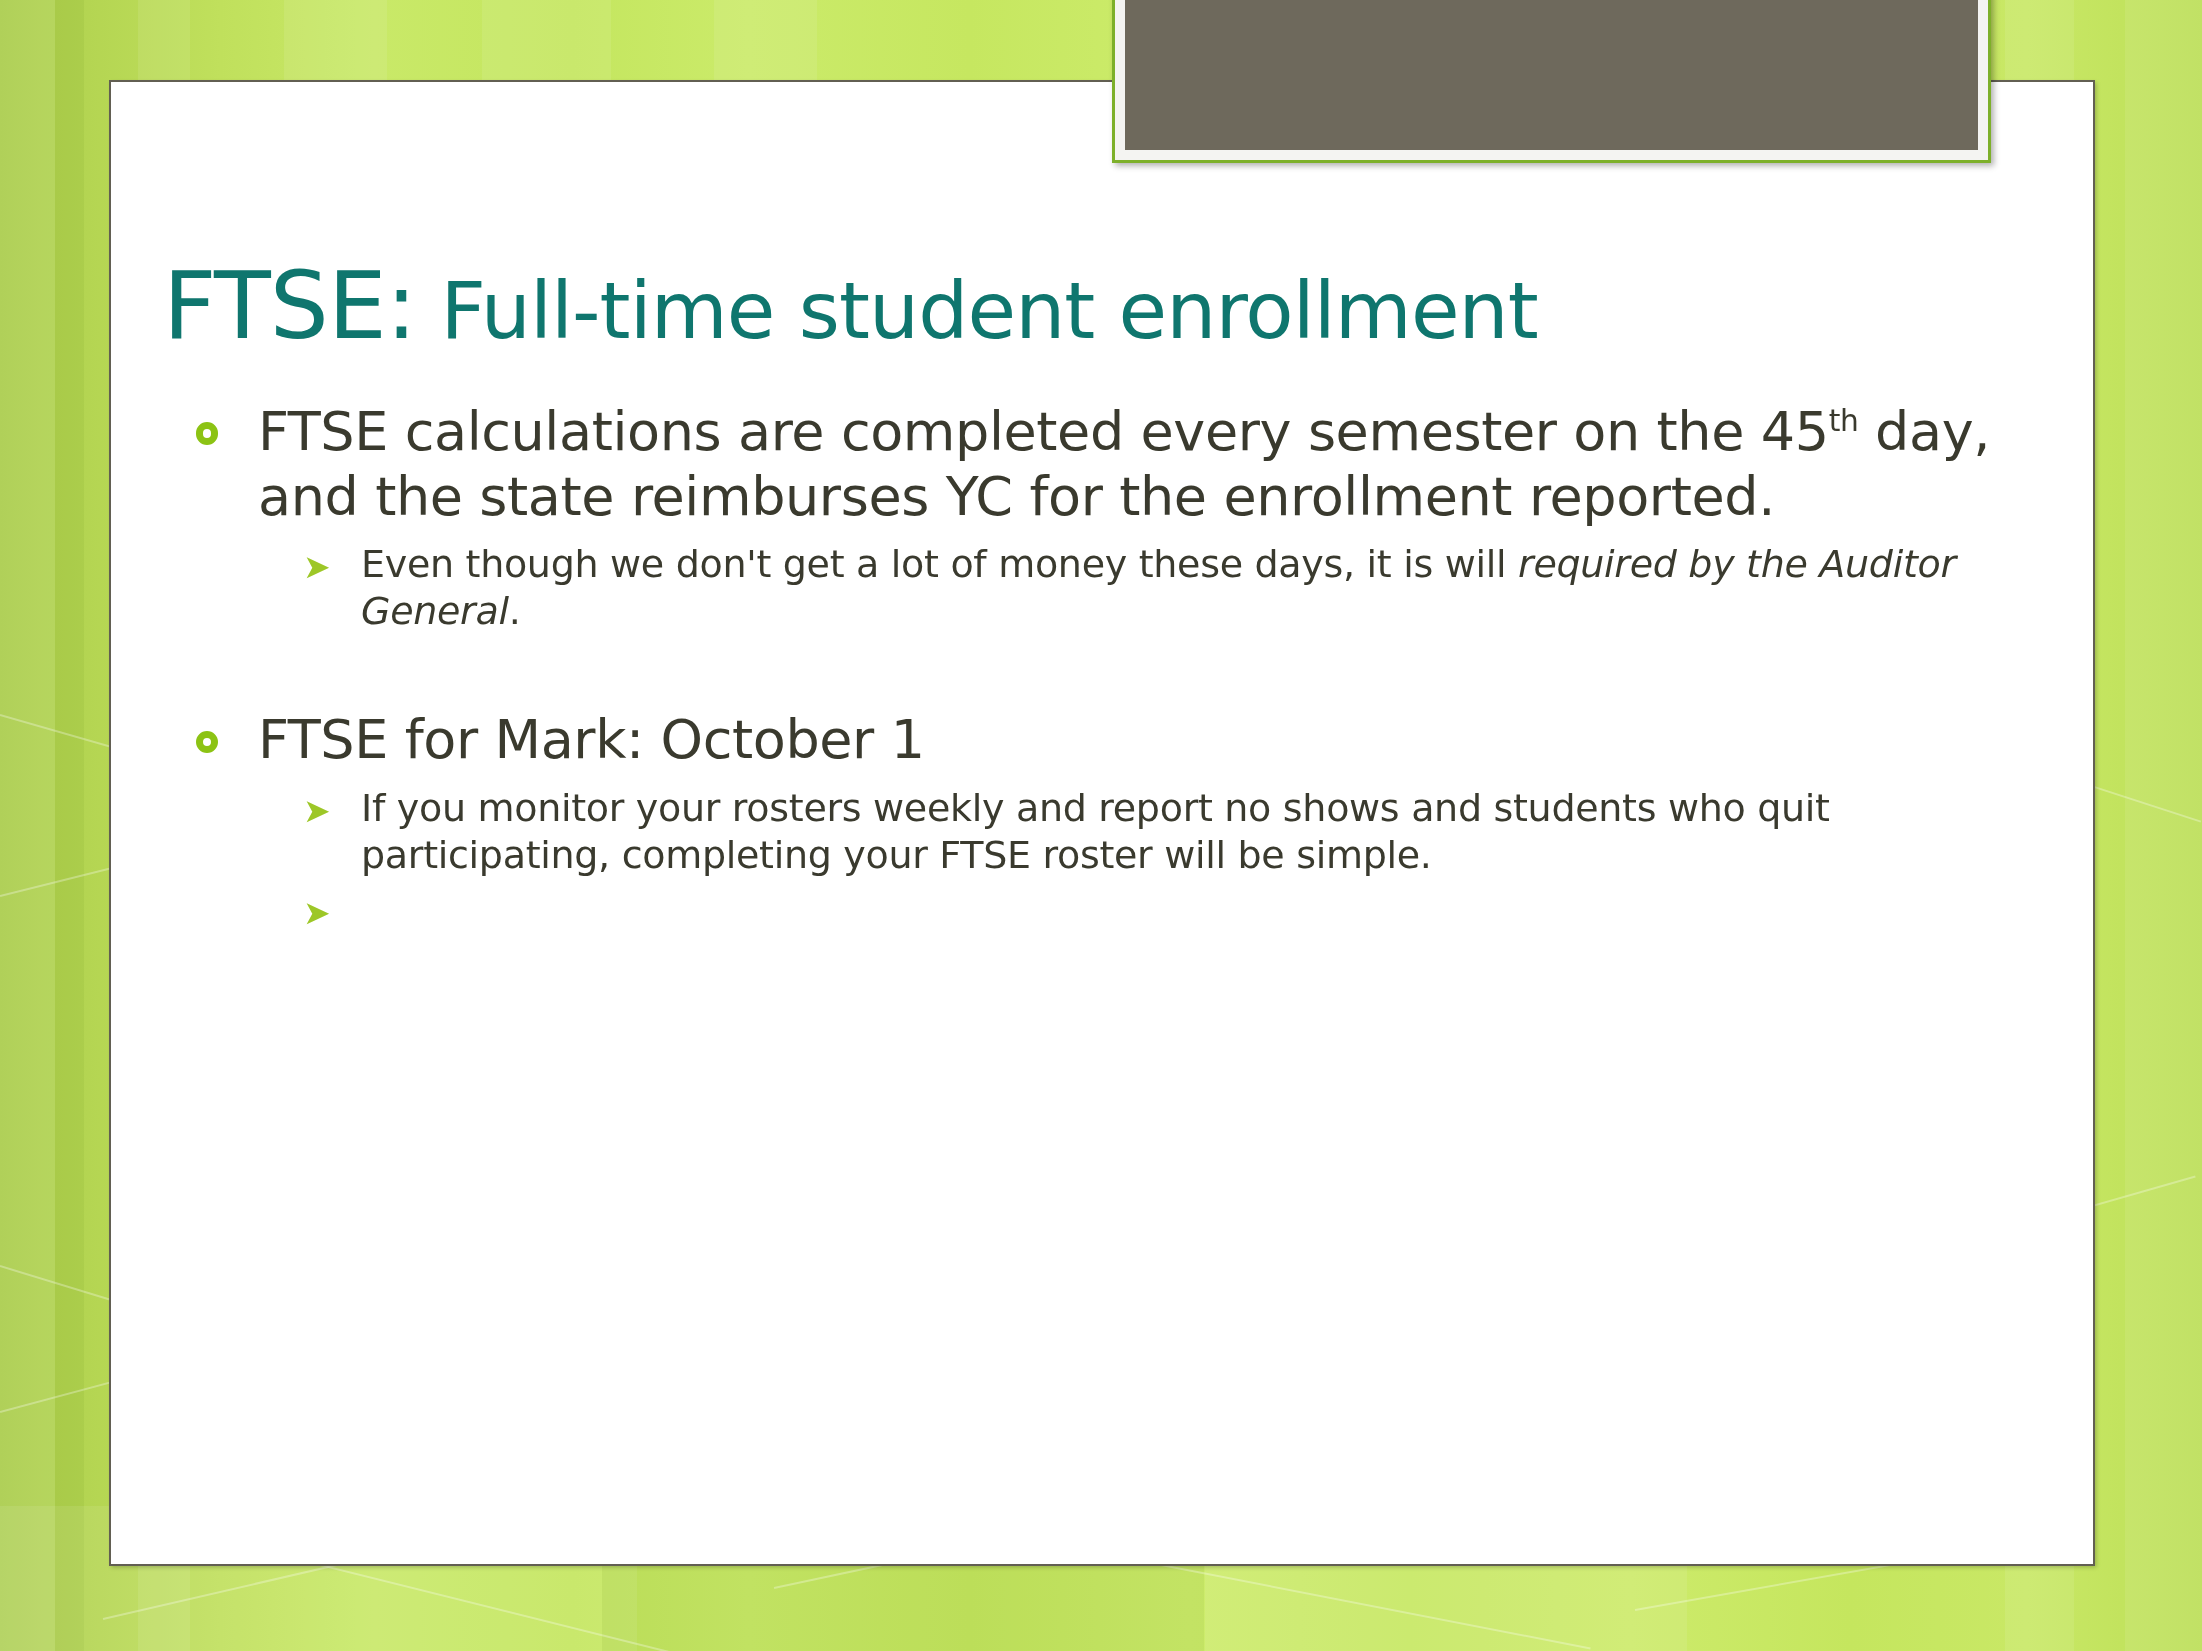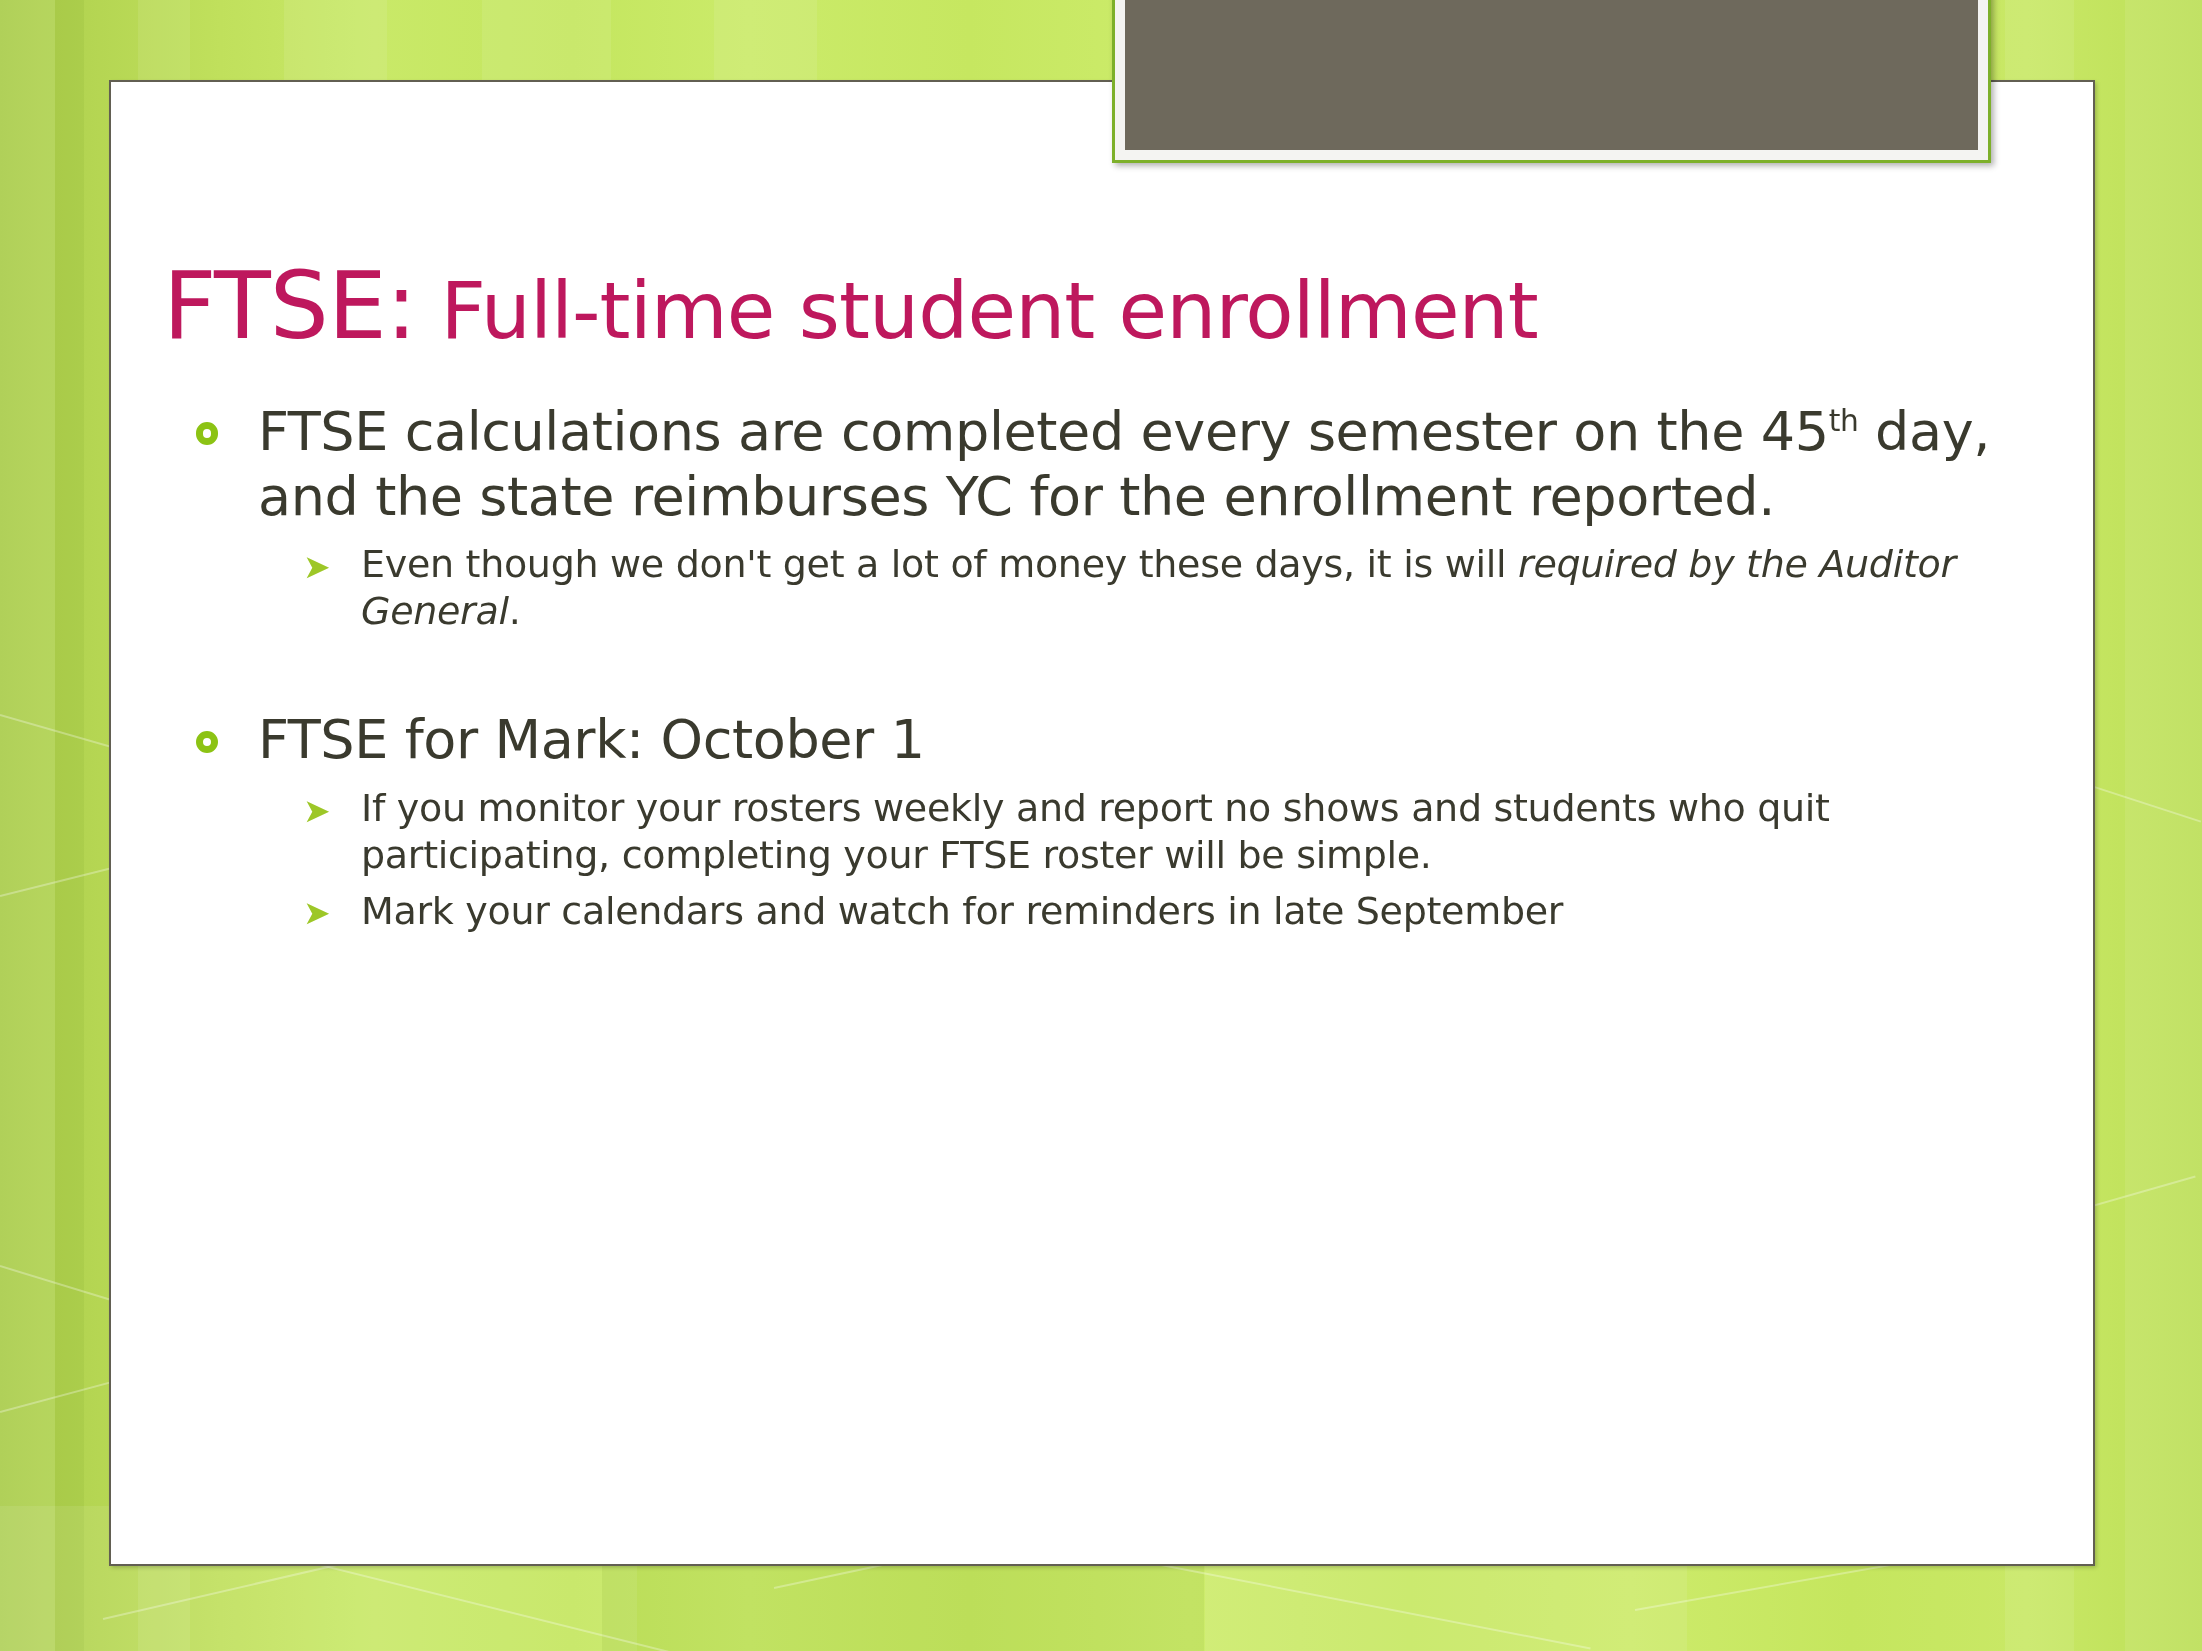"FTSE: Full-time student enrollment" .slide-title { color: #be185d -> #0f766e }
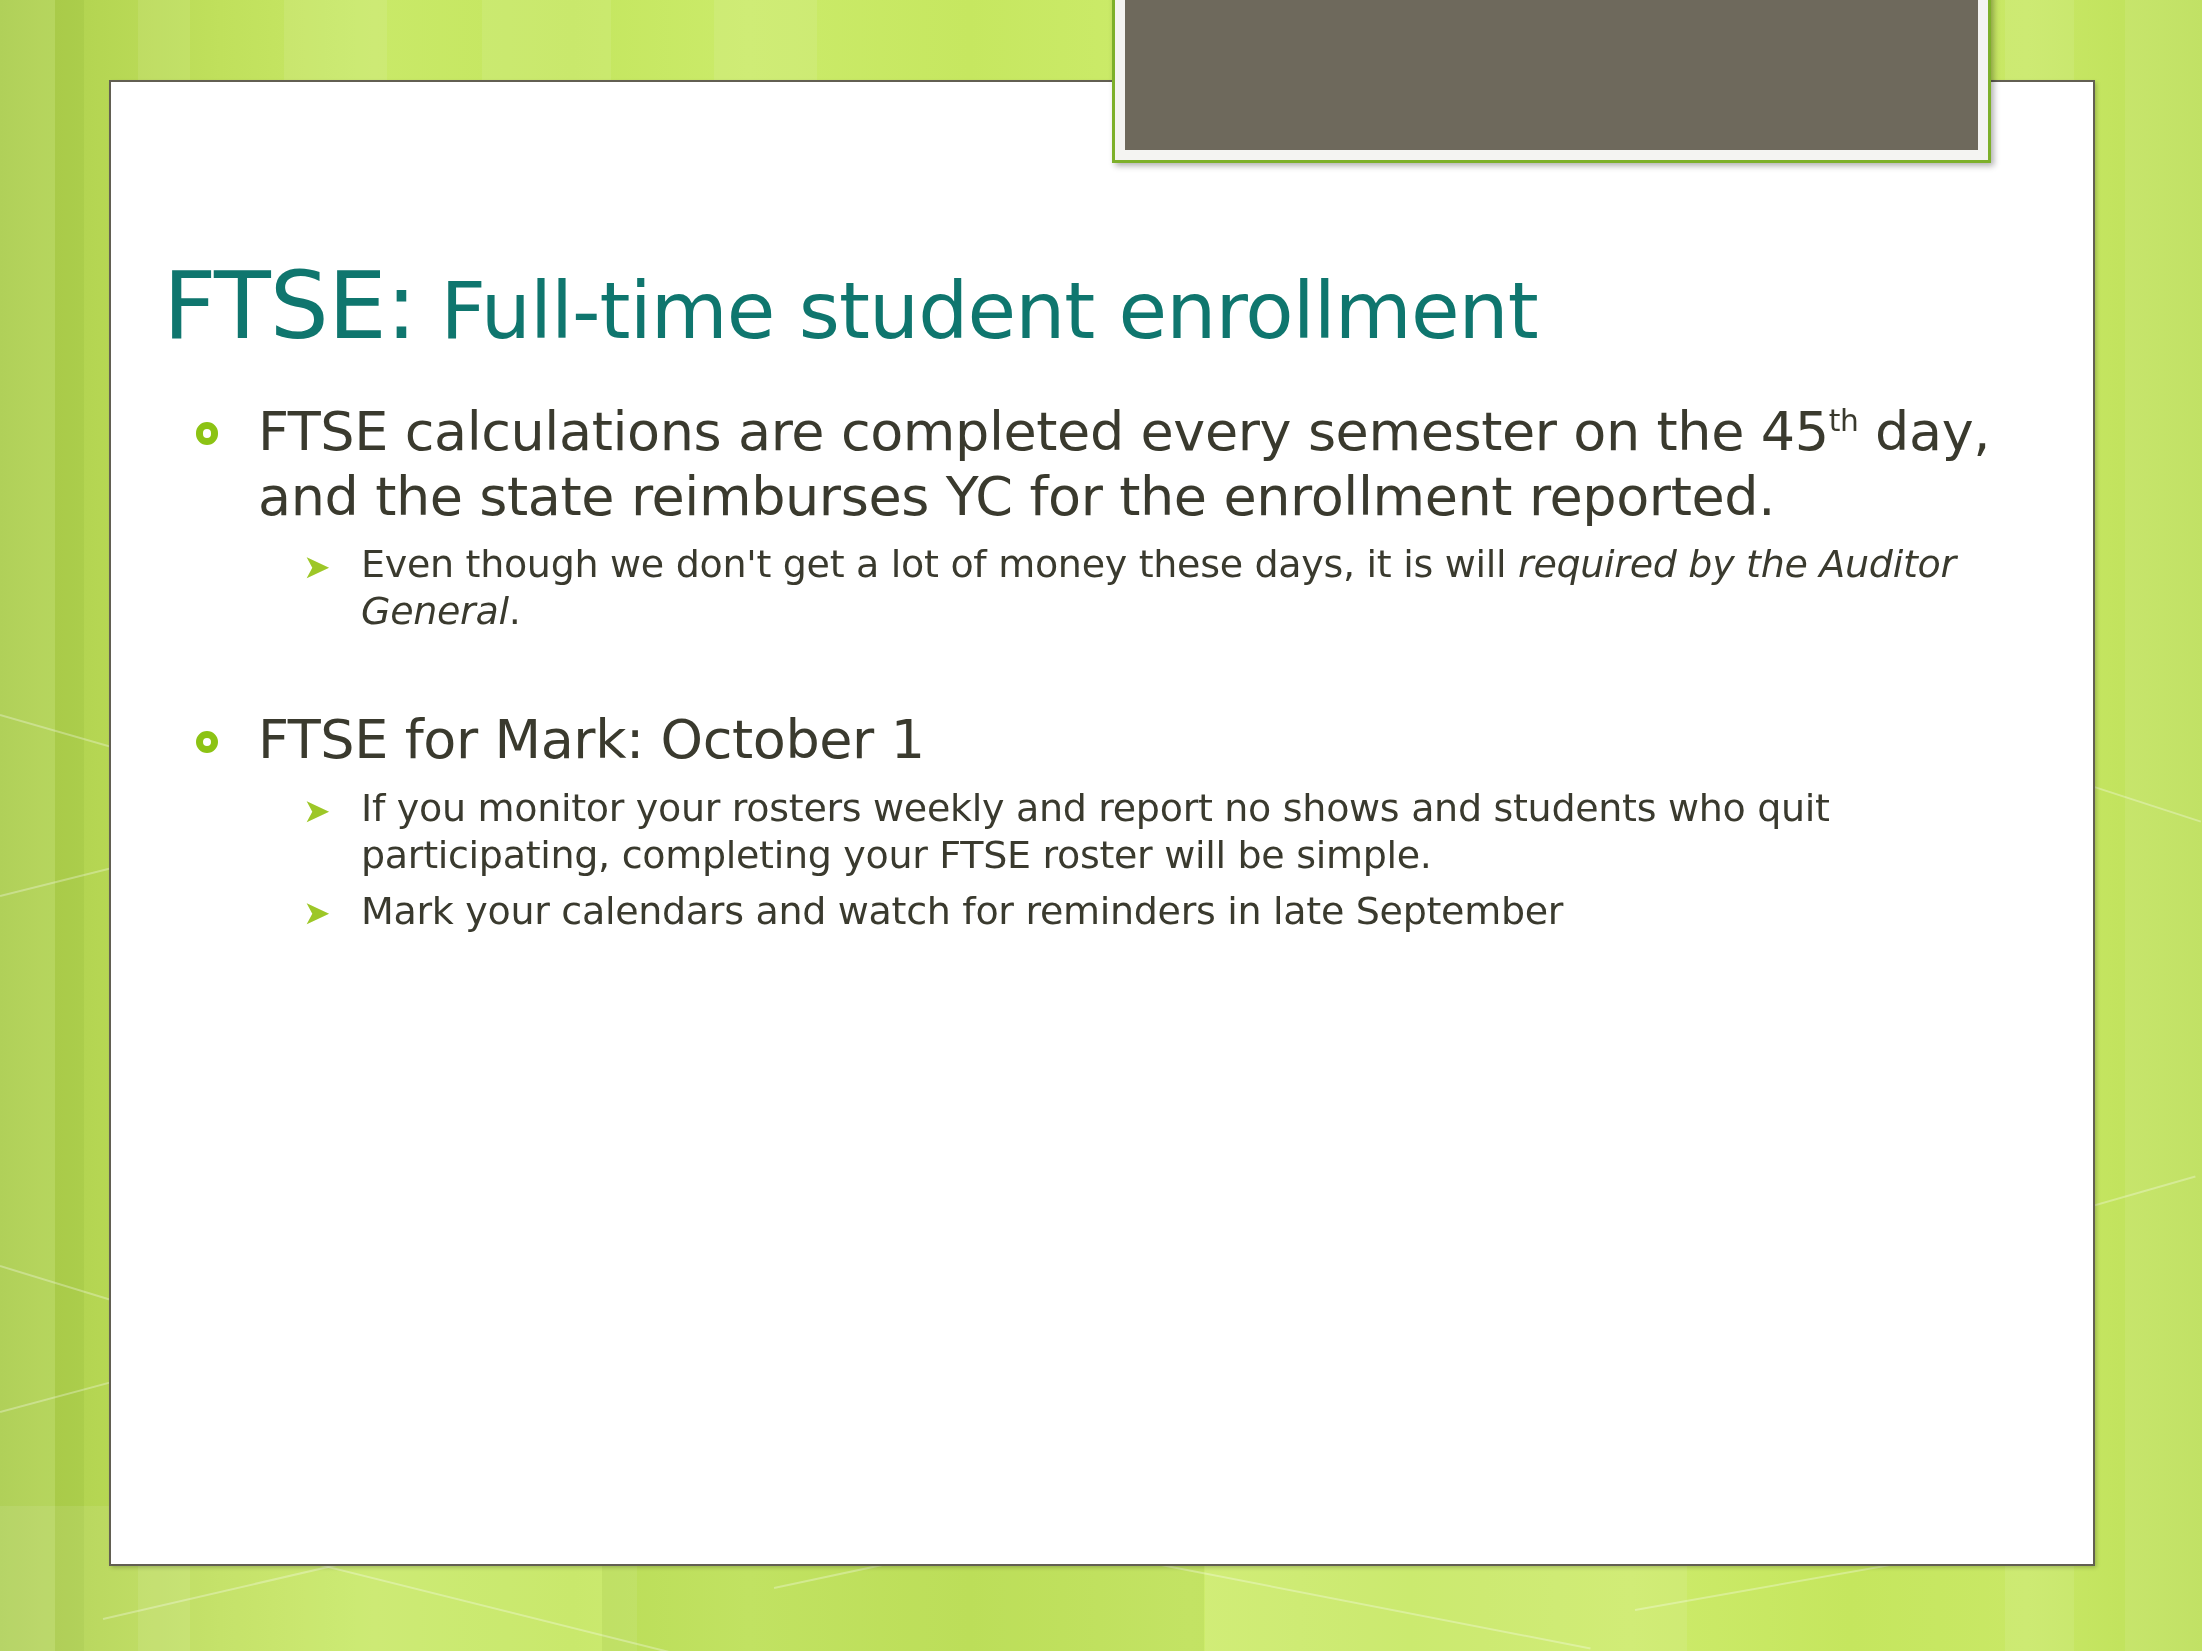"Mark your calendars and watch" span { html: <span>Mark your calendars and watch for reminders in late September</span> -> none }
